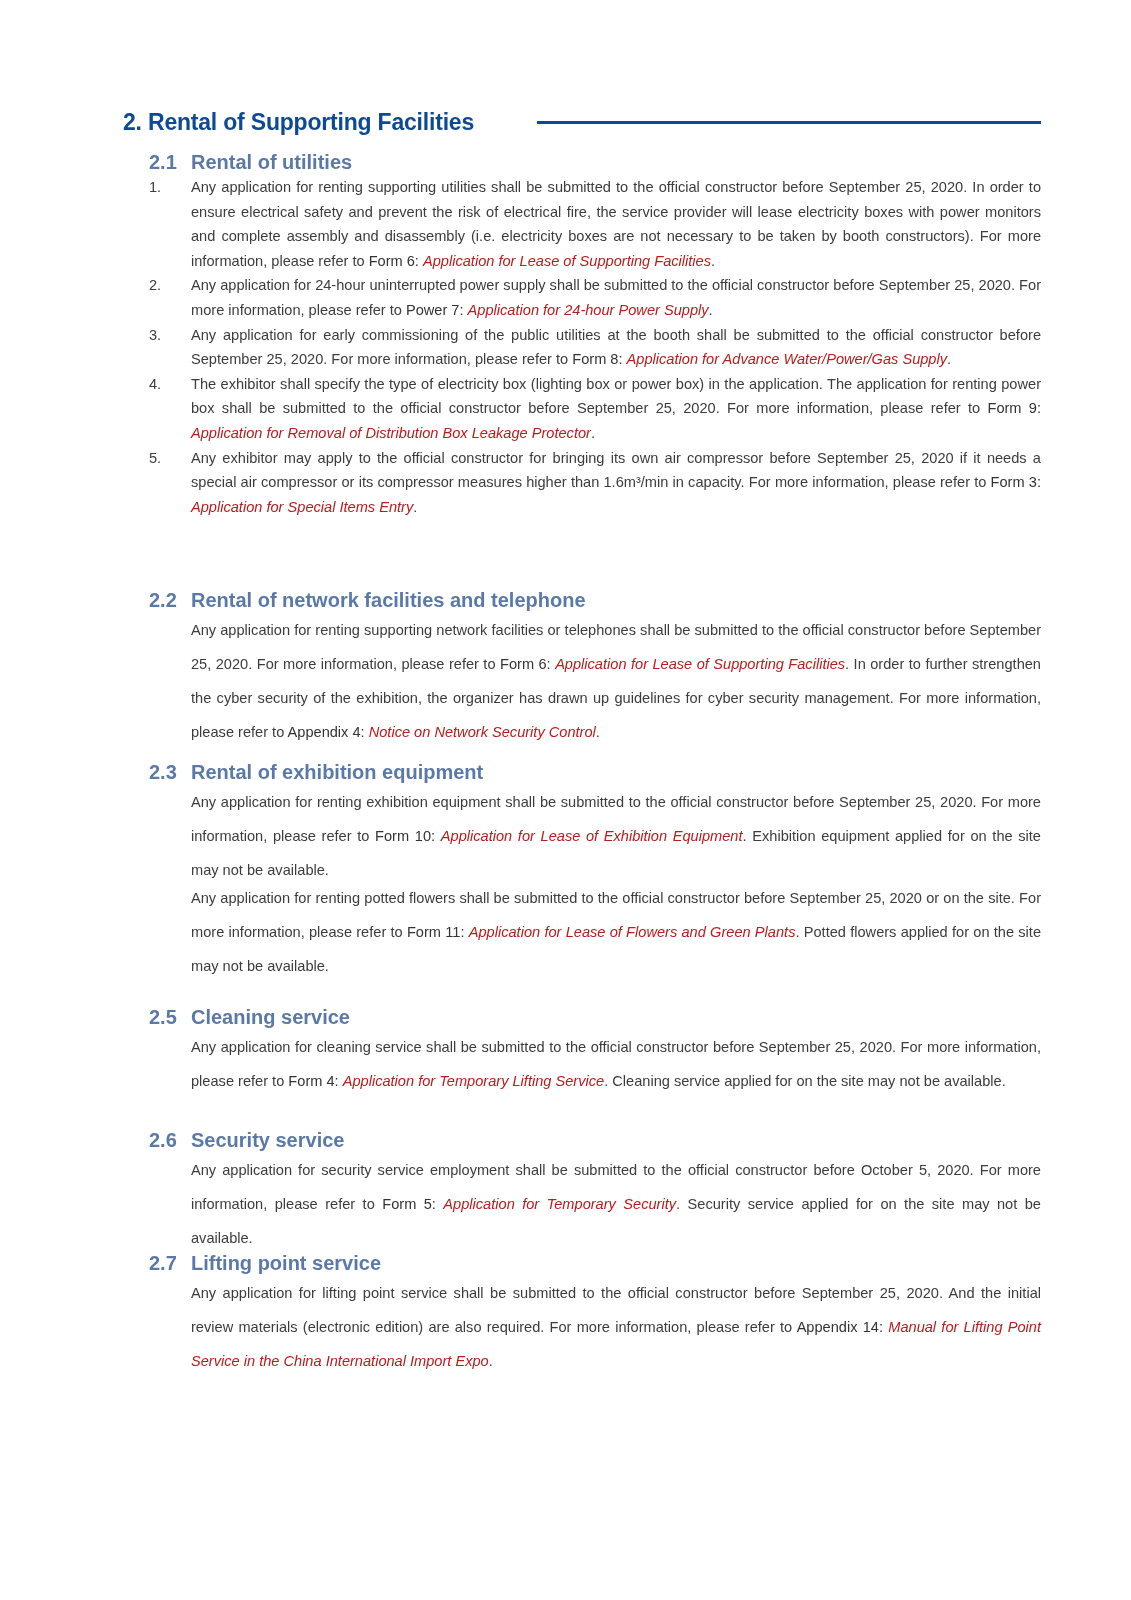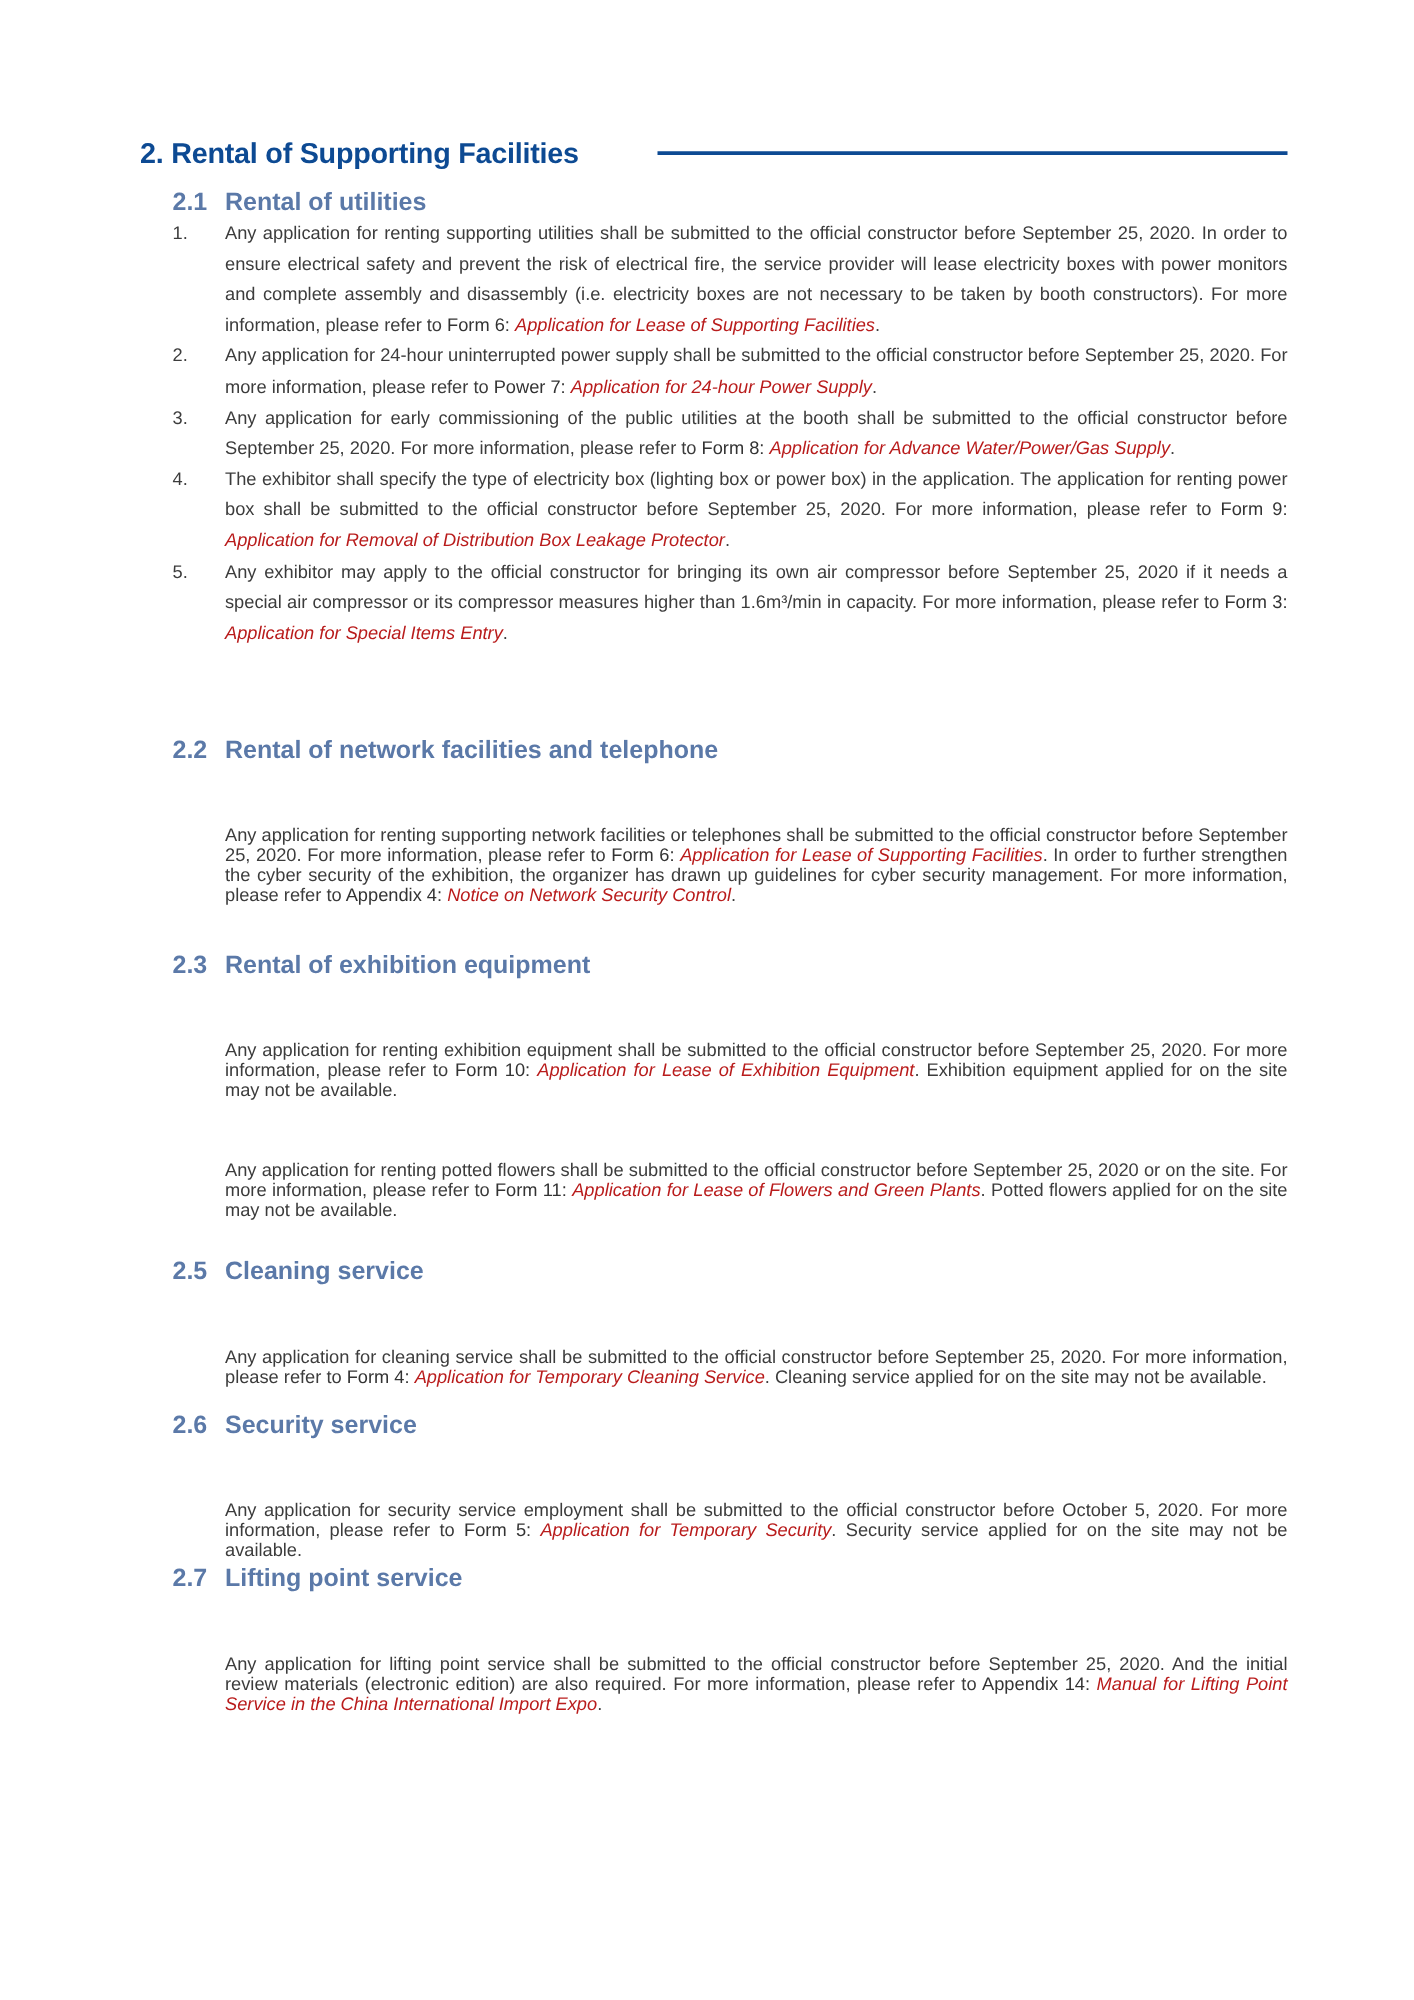"2. Rental of Supporting Facilities" .page { left: 4px -> 15px }
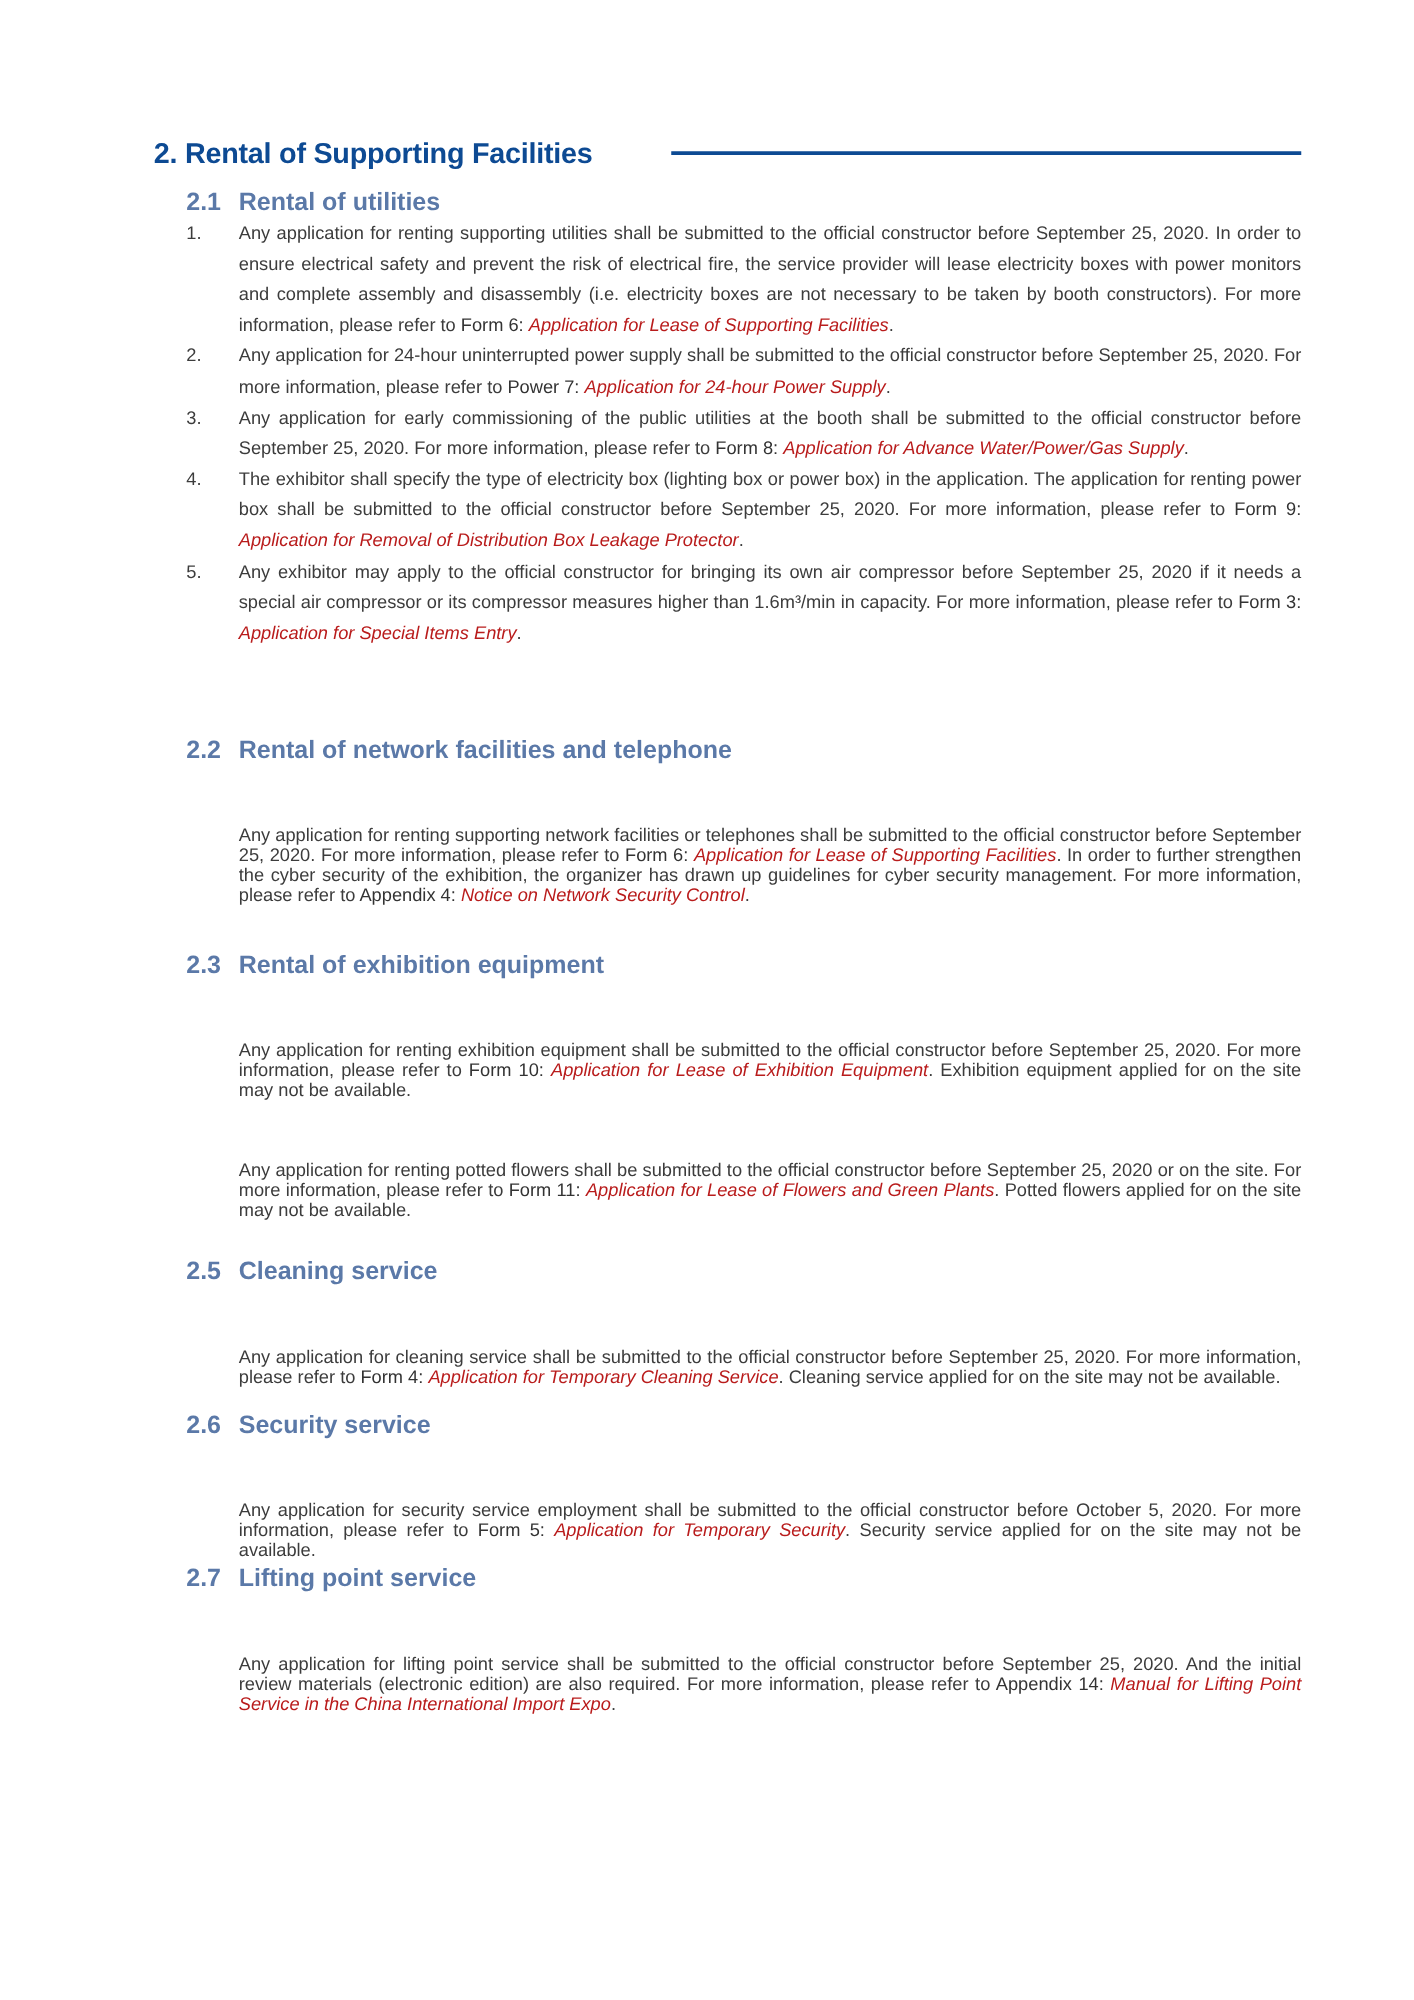"Any application for renting supporting network" .para { line-height: 16px -> 34px; margin-top: 48px -> none }
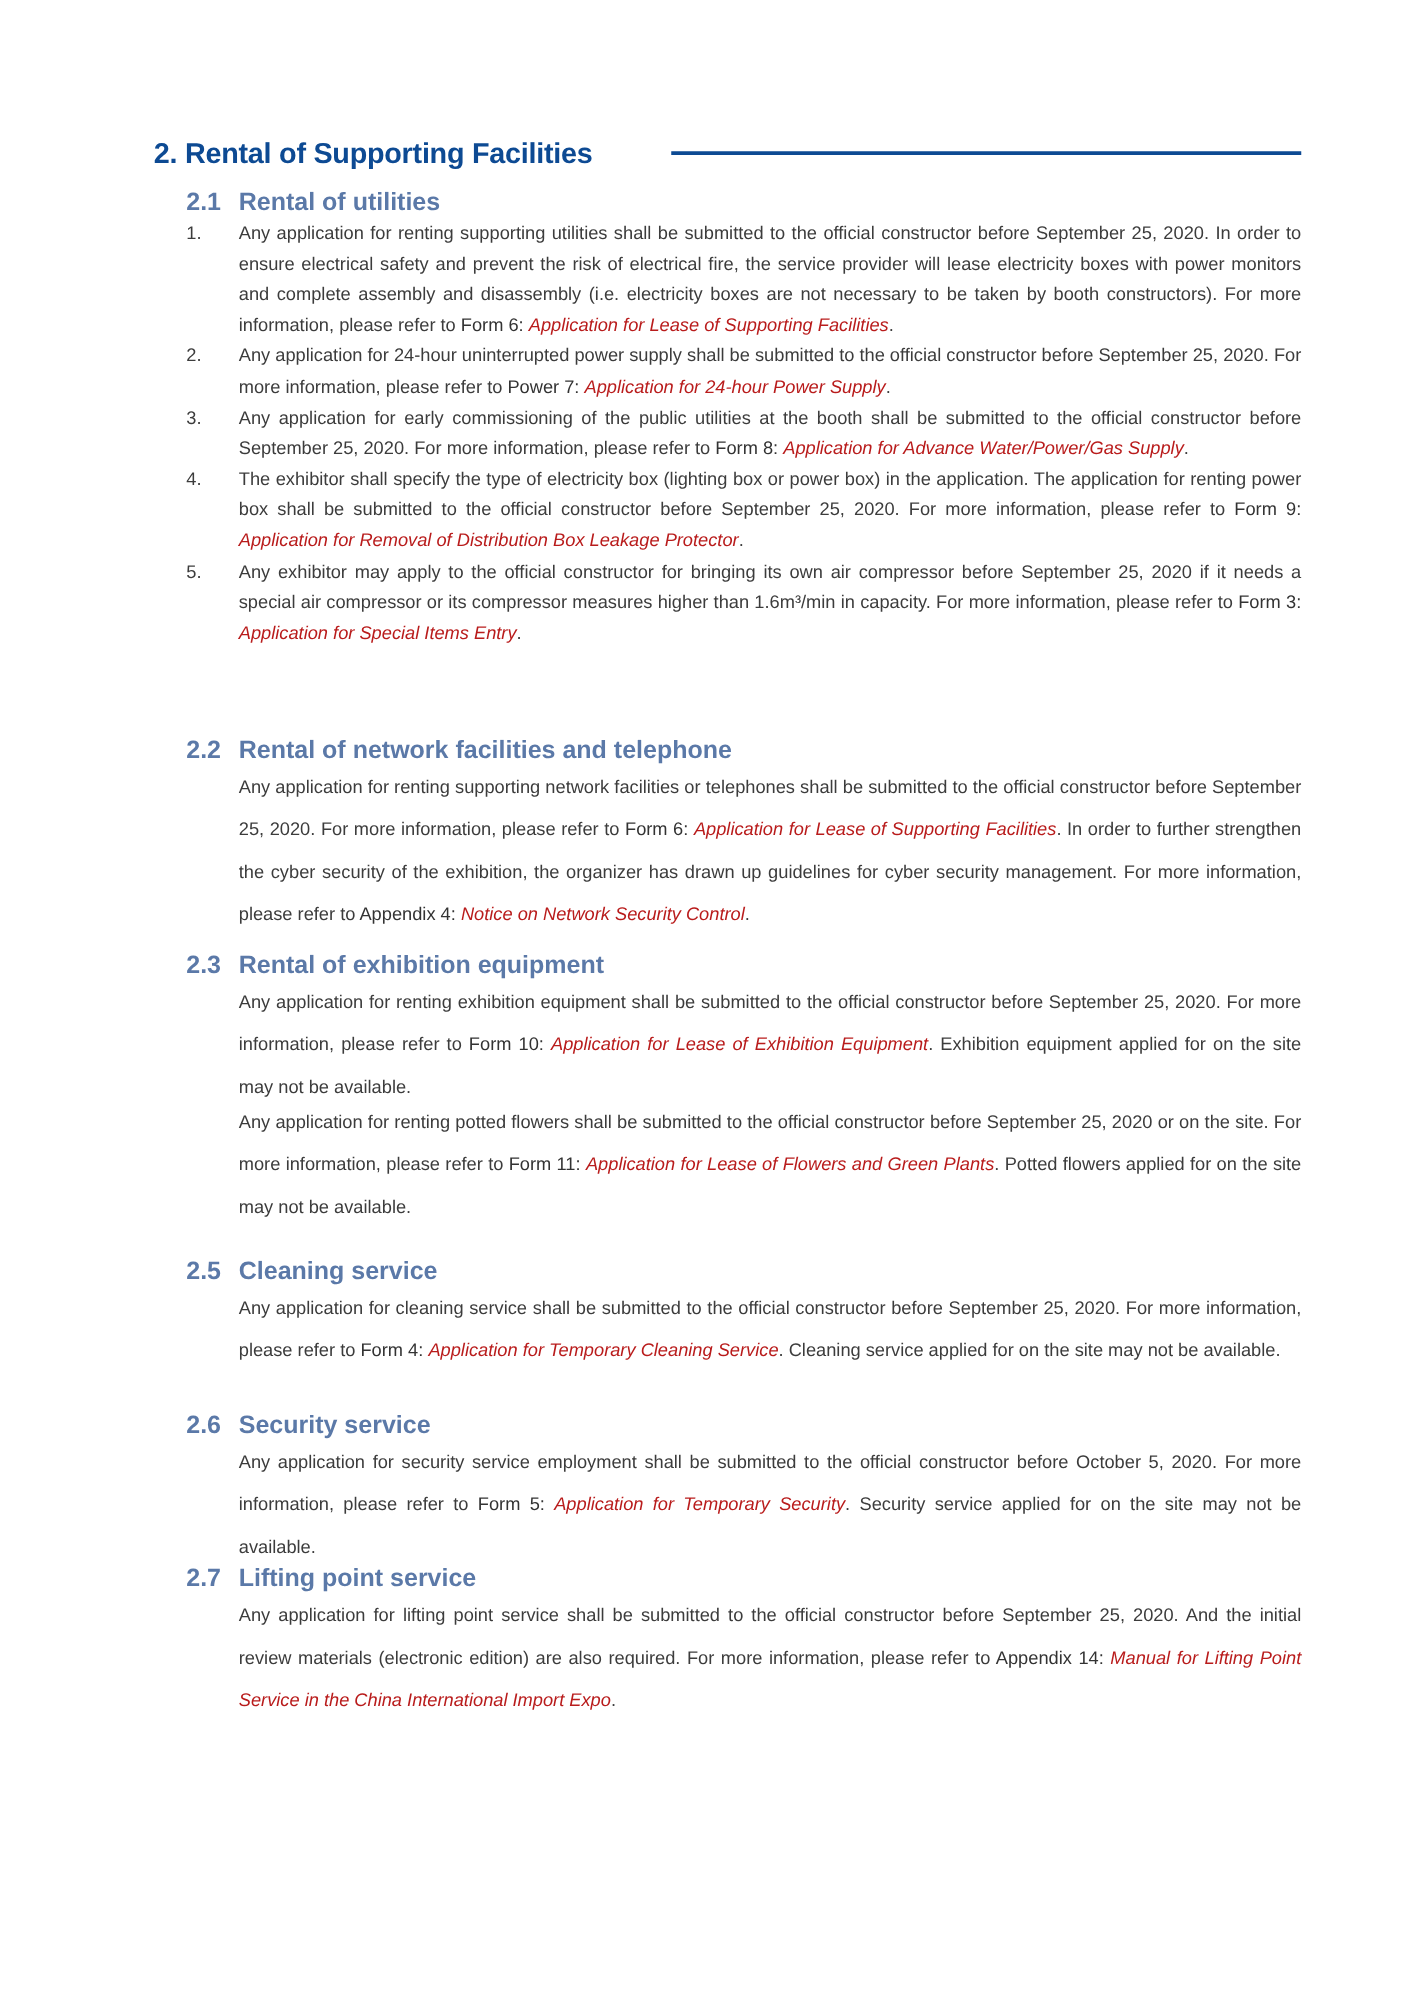"Application for Temporary Cleaning" span.ref-title { text: Cleaning -> Lifting }
